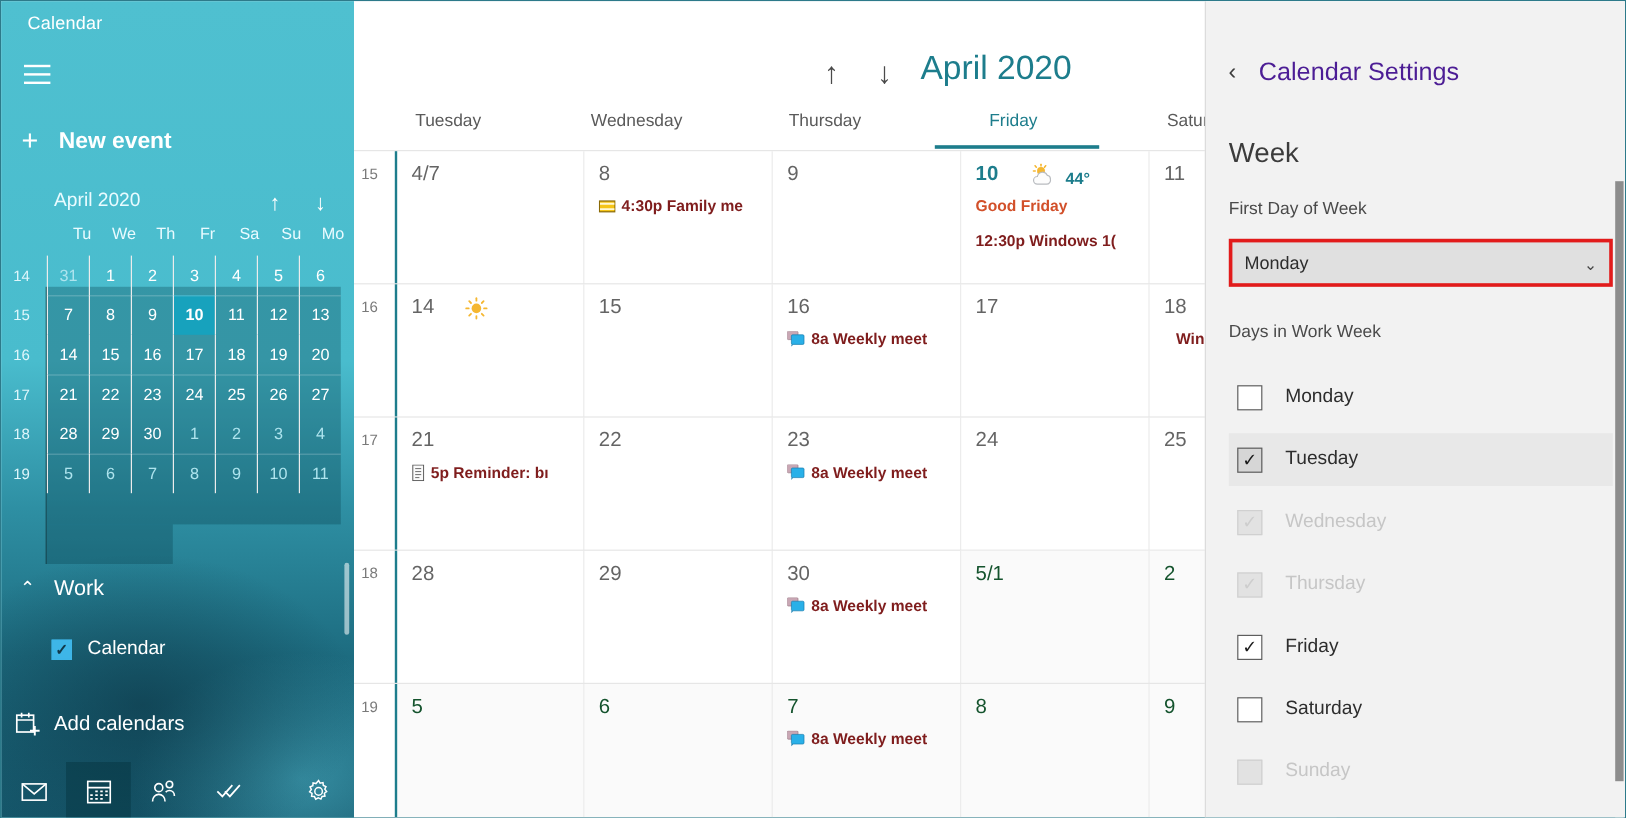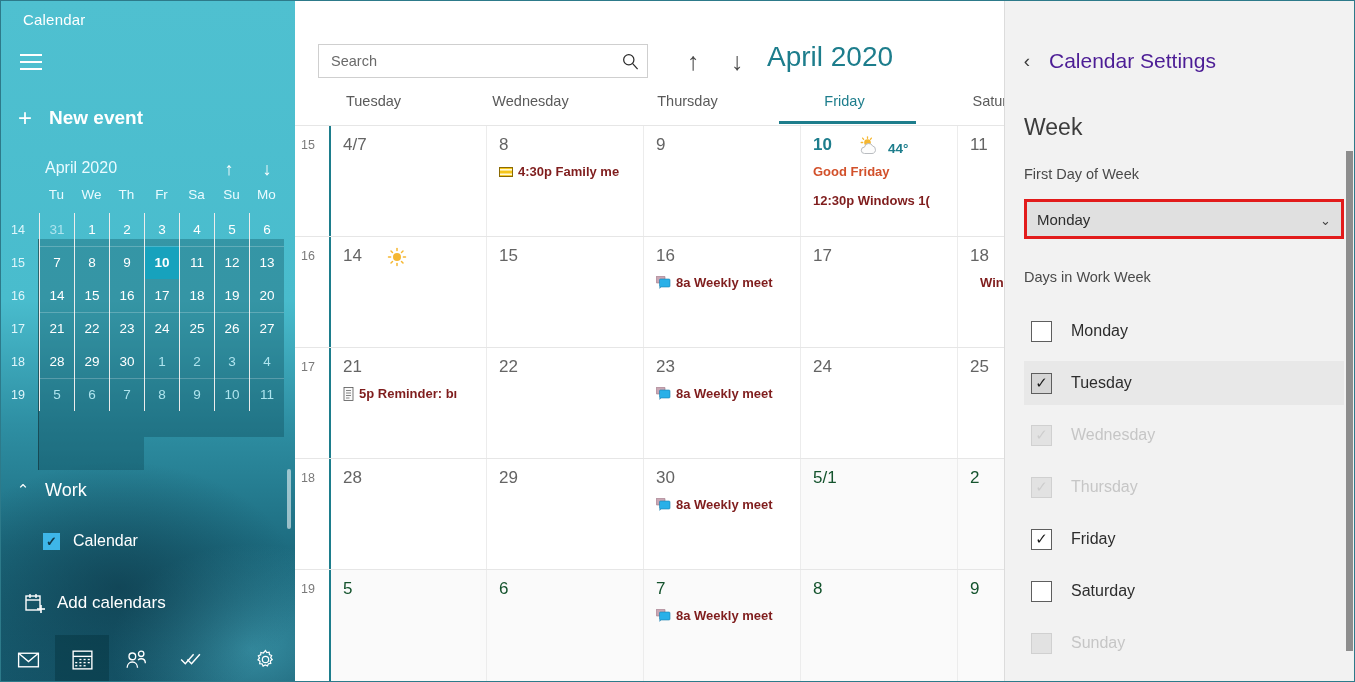"Search" div { html: <div> <input> <div> <svg> <circle></circle> <line></line> </svg> </div> </div> -> none }
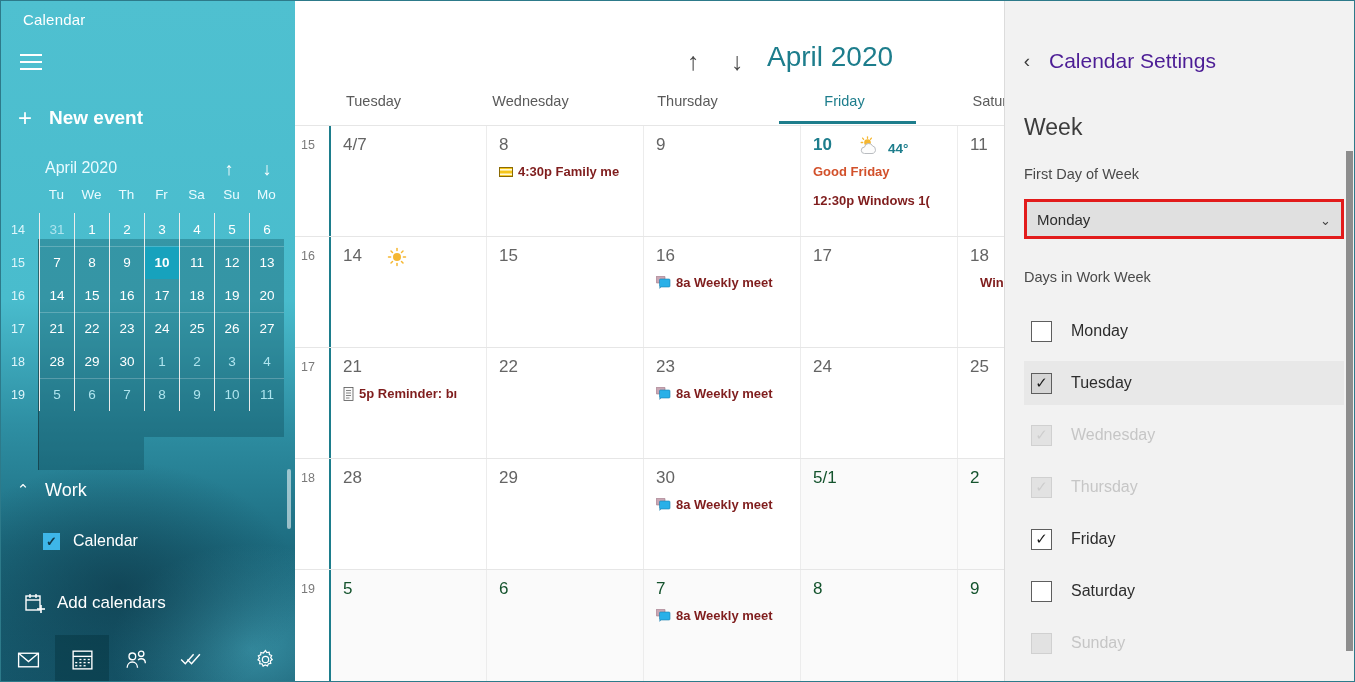"Tu" #mini-dow { padding-left: 38px -> 50px }
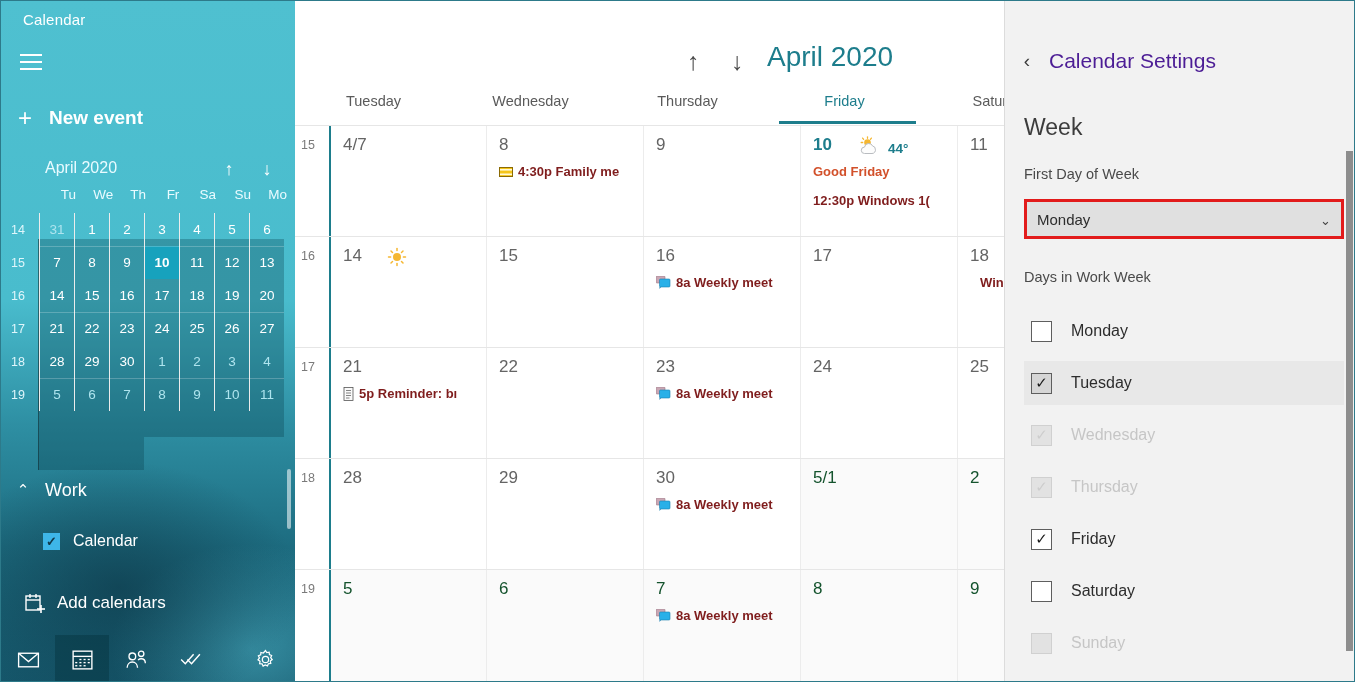"Add calendars" #add-cal { left: 12px -> 0 }
